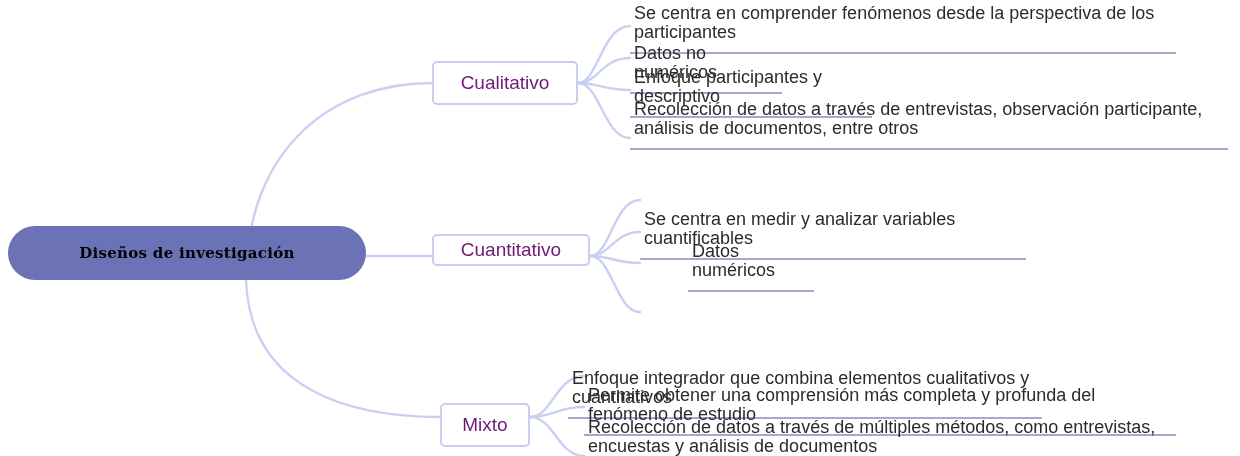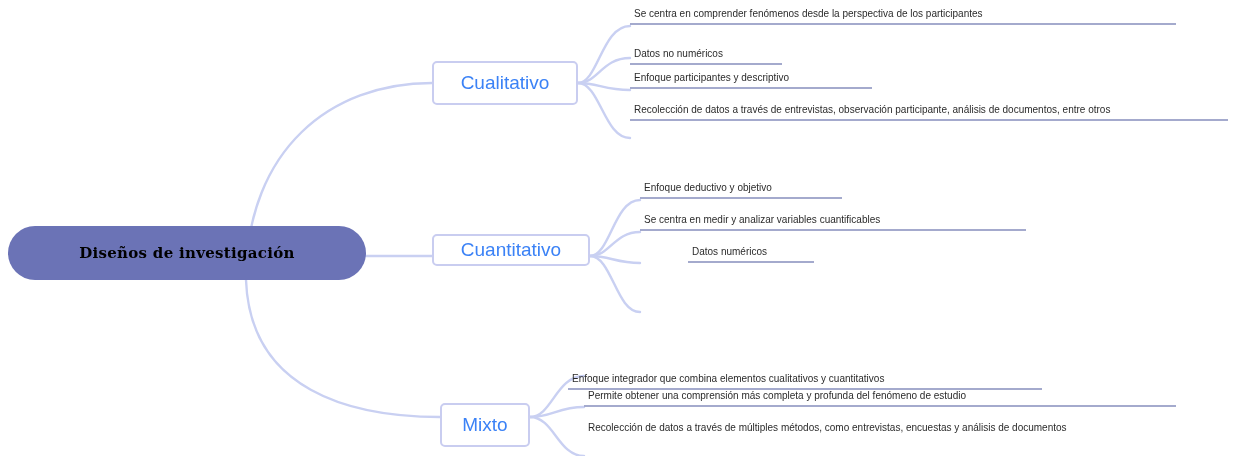"Se centra en comprender fenómenos" .leaf-text { font-size: 10px -> 18px; padding: 0 2px 0 4px -> 0 2px 10px 4px }
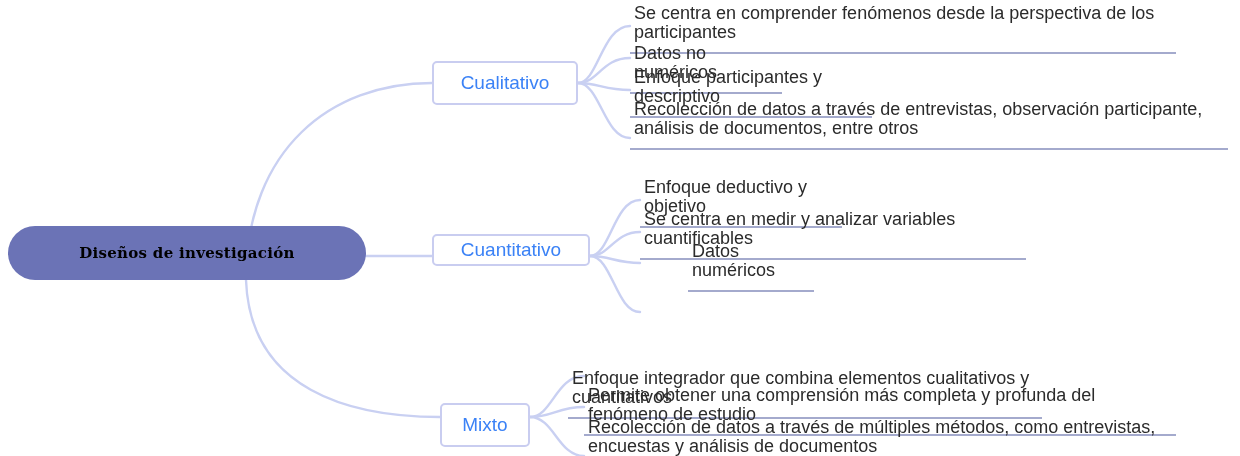"Cualitativo" .branch-label { color: #3b82f6 -> #701a75 }
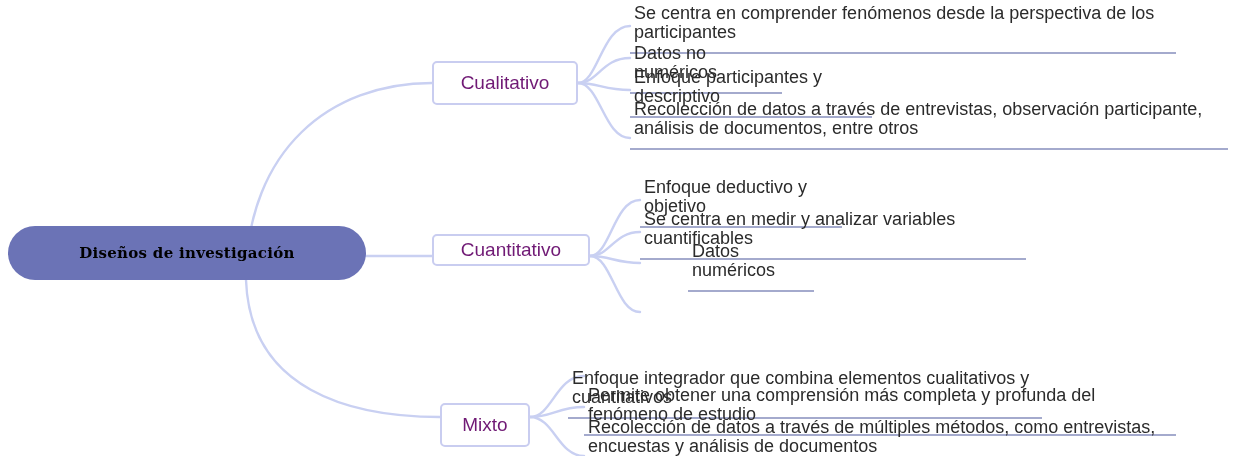"Enfoque deductivo y objetivo" div.leaf { html: <div> <span>Enfoque deductivo y objetivo</span> <span></span> </div> -> none }
